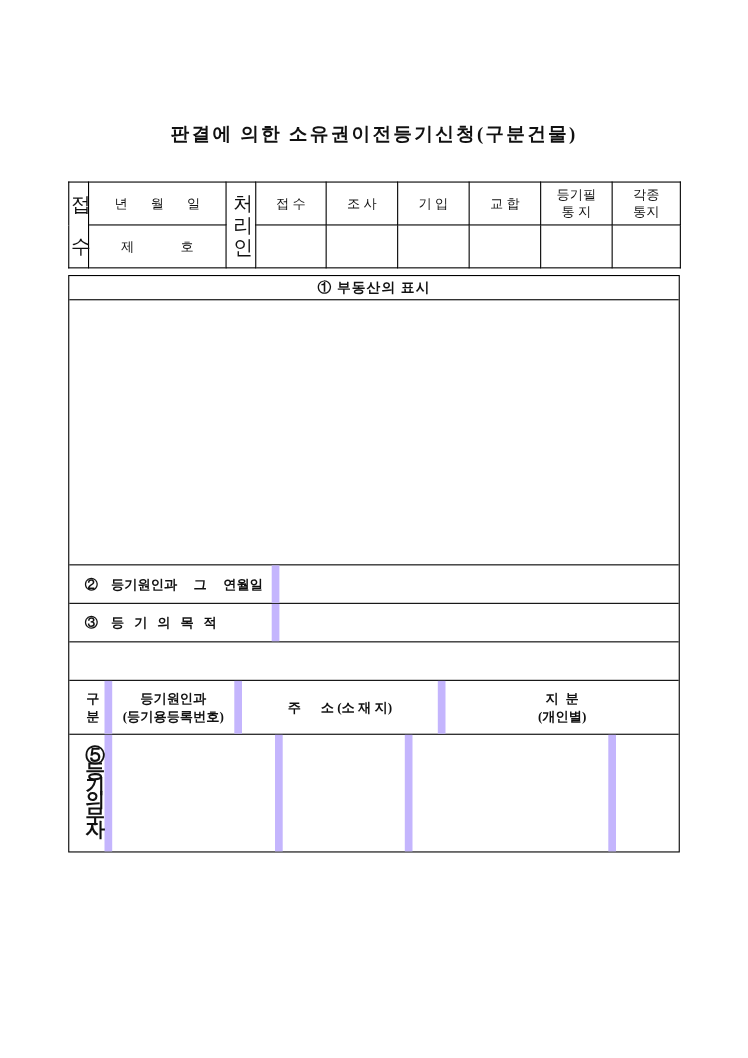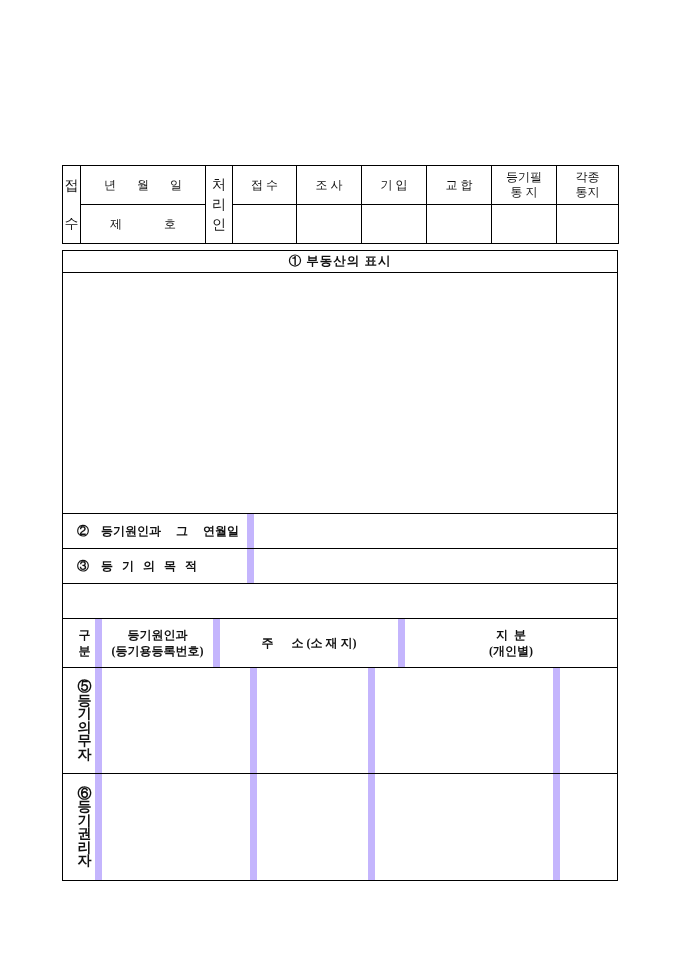"판결에 의한 소유권이전등기신청(구분건물)" div.title { html: none -> <div>판결에 의한 소유권이전등기신청(구분건물)</div> }
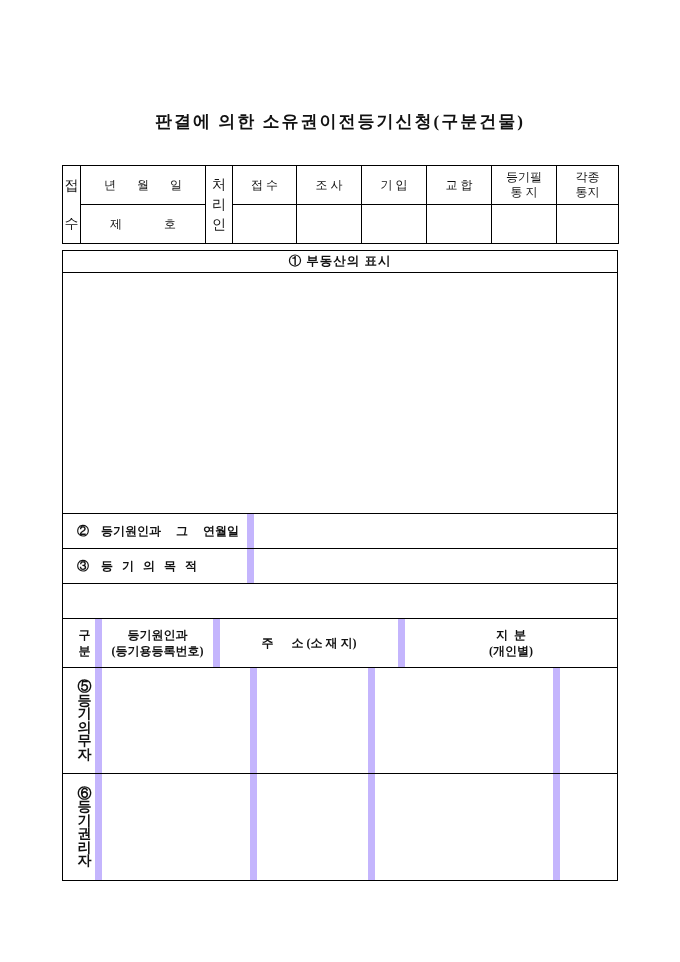"접수" .vstack { font-size: 14px -> 18px }
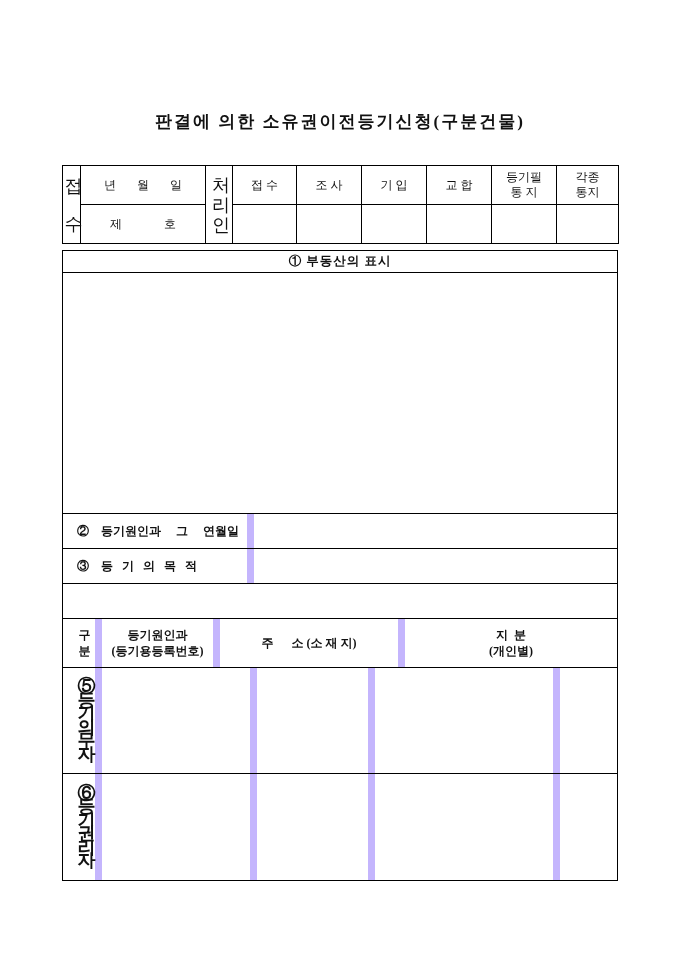"⑥등기권리자" div.row { html: <div> <div> <span>⑥등기권리자</span> </div> <div></div> <div></div> <div></div> <div></div> </div> -> none }
